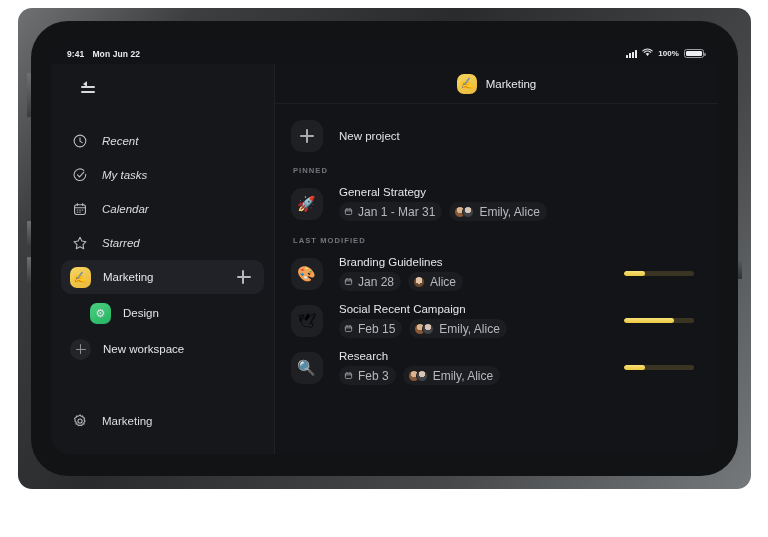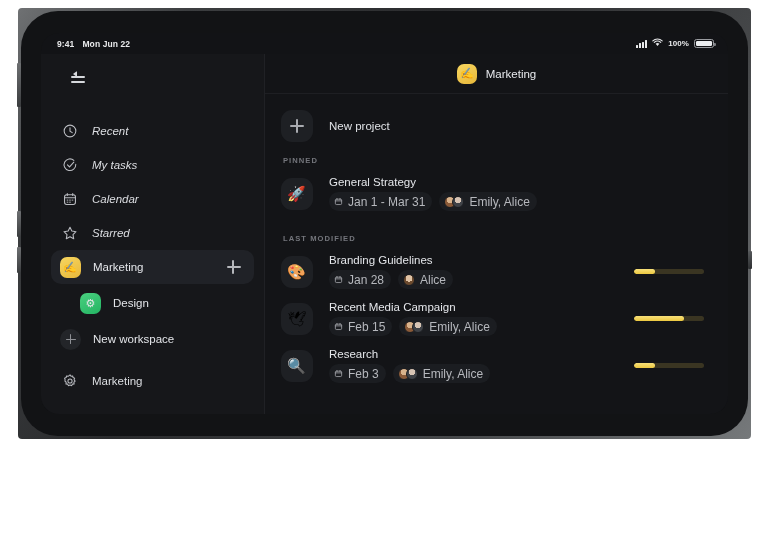"9:41" #device-frame { border-radius: 4px -> 14px; height: 431px -> 481px; padding: 3px -> 13px }
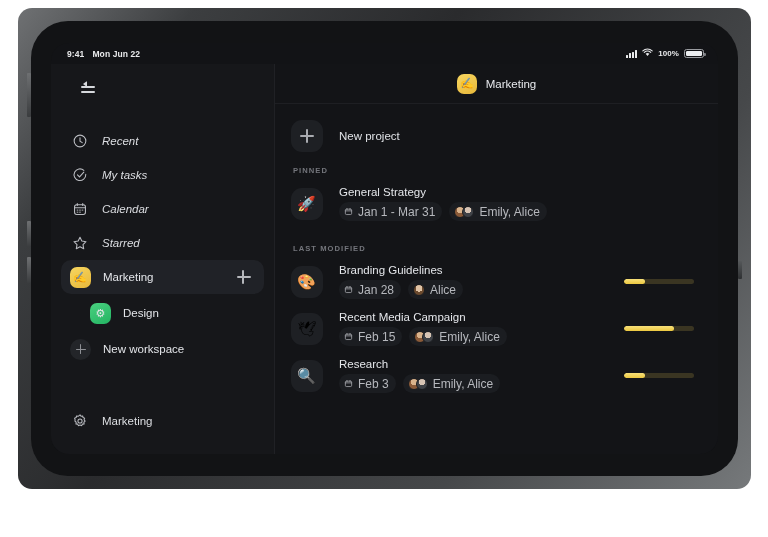"LAST MODIFIED" div.main-section-label { margin-top: 18px -> 10px }
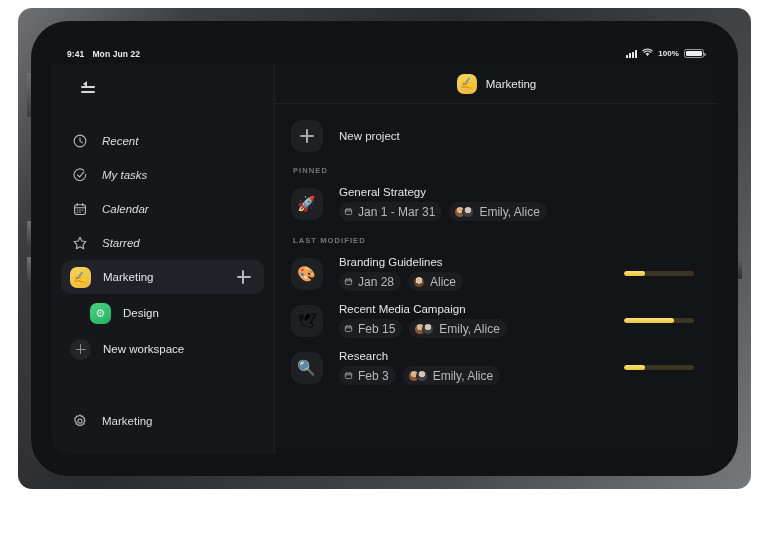"Recent Media Campaign" span.project-title { text: Recent Media -> Social Recent }
